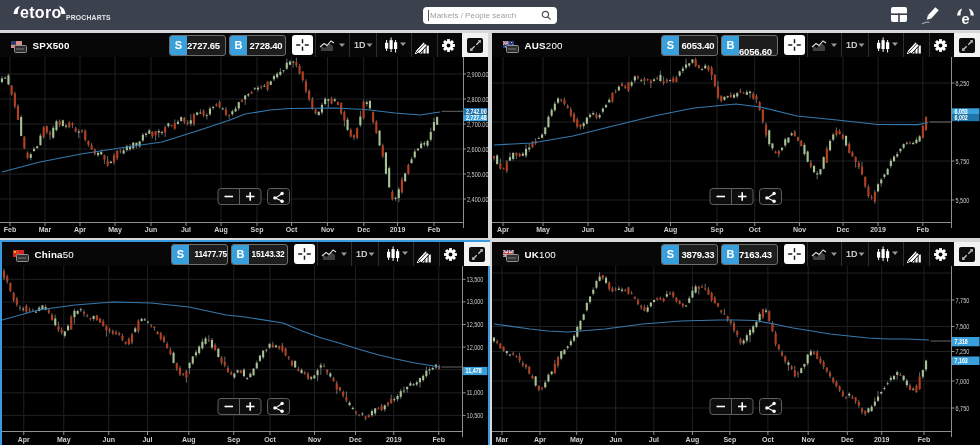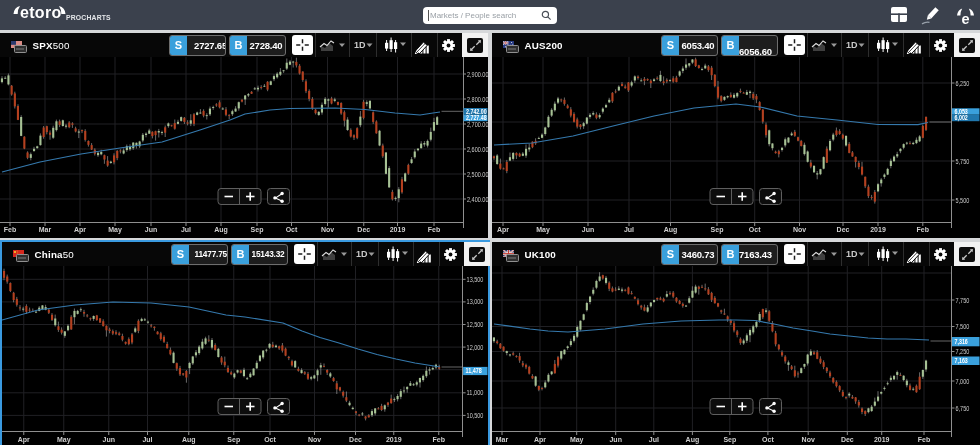"500" span { font-weight: normal -> bold }
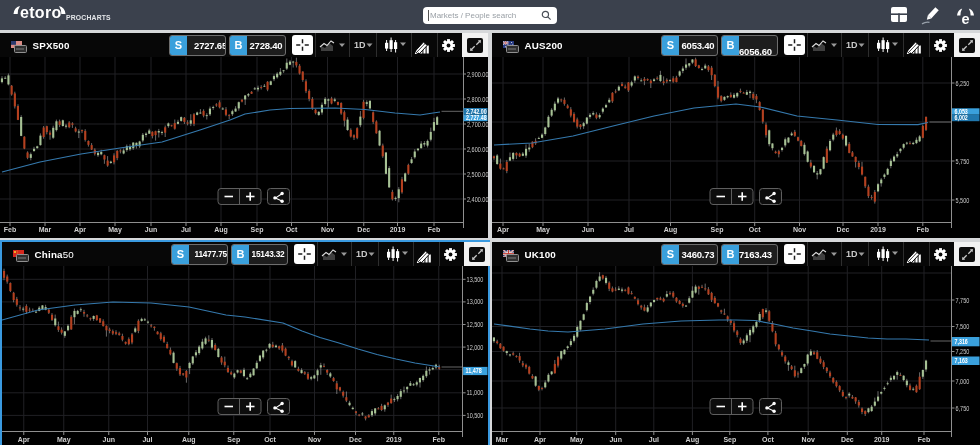"2727.65" div { text-align: right -> left }
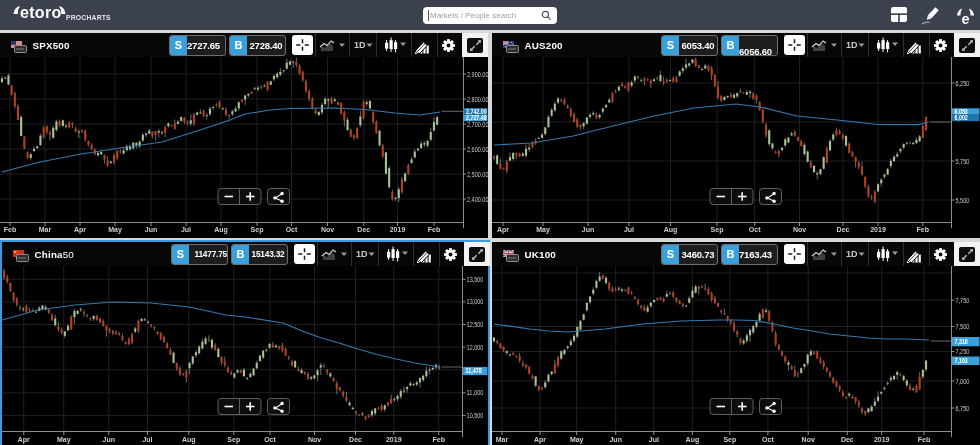"200" span { font-weight: bold -> normal }
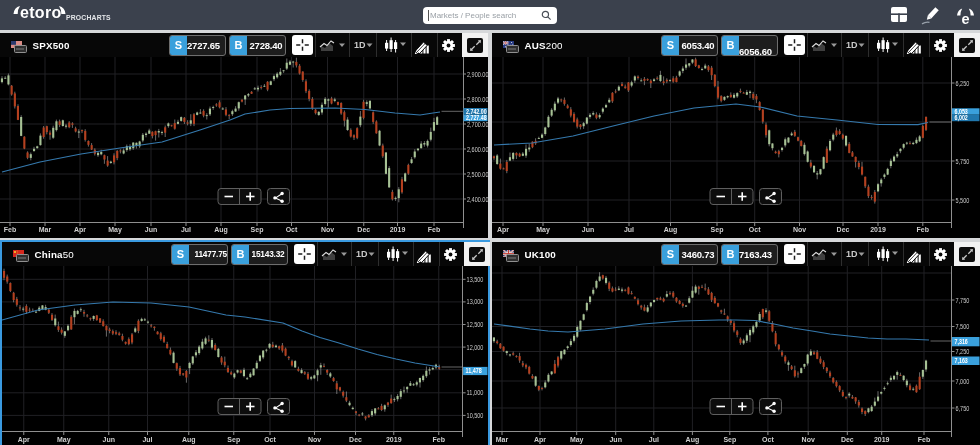"100" span { font-weight: bold -> normal }
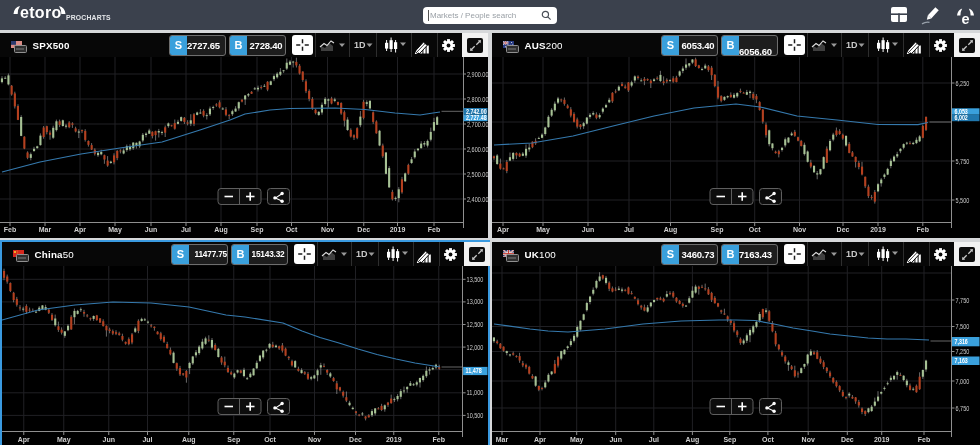"3460.73" div { text: 3460.73 -> 3879.33 }
